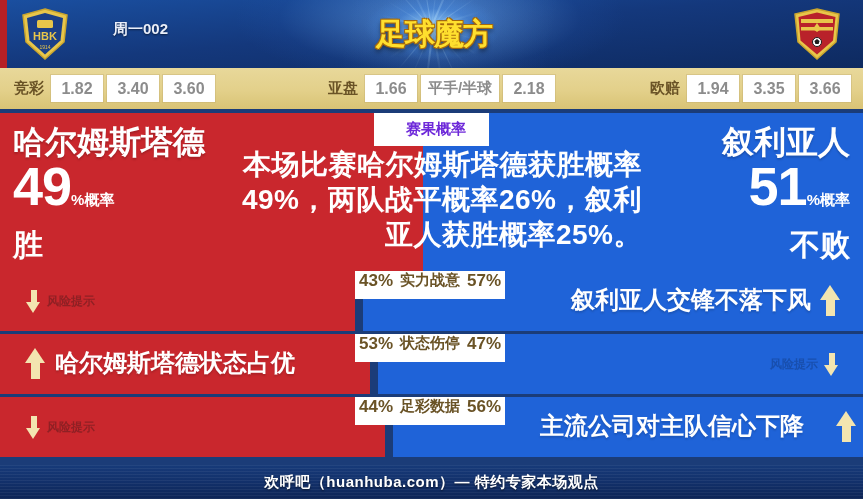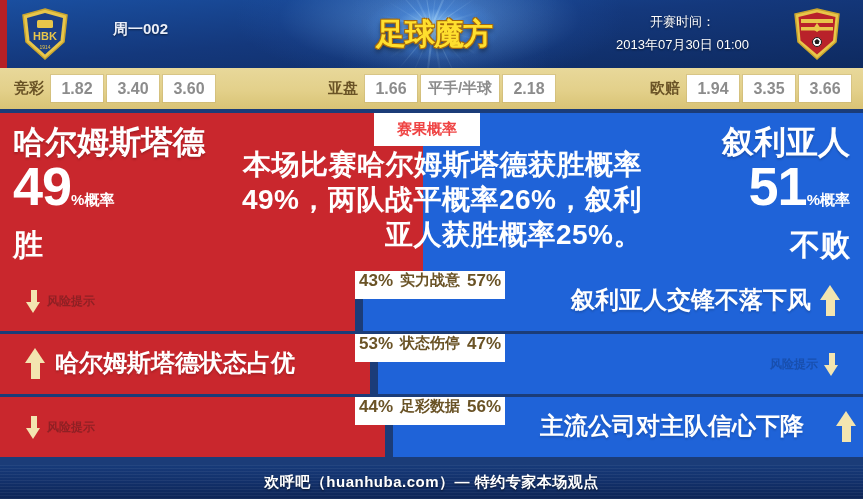"开赛时间：" div.kickoff { html: <div> <div>开赛时间：</div> <div>2013年07月30日 01:00</div> </div> -> none }
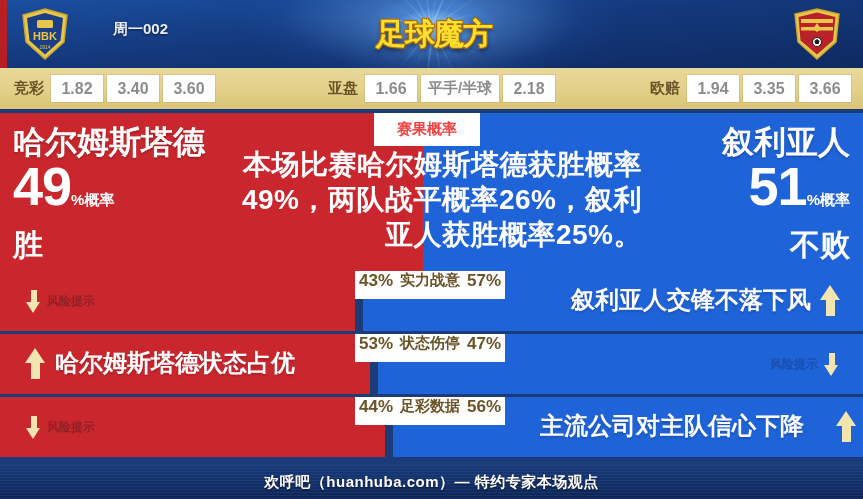"赛果概率" .hero-tab { color: #ef4444 -> #6d28d9; padding-left: none -> 9px }
